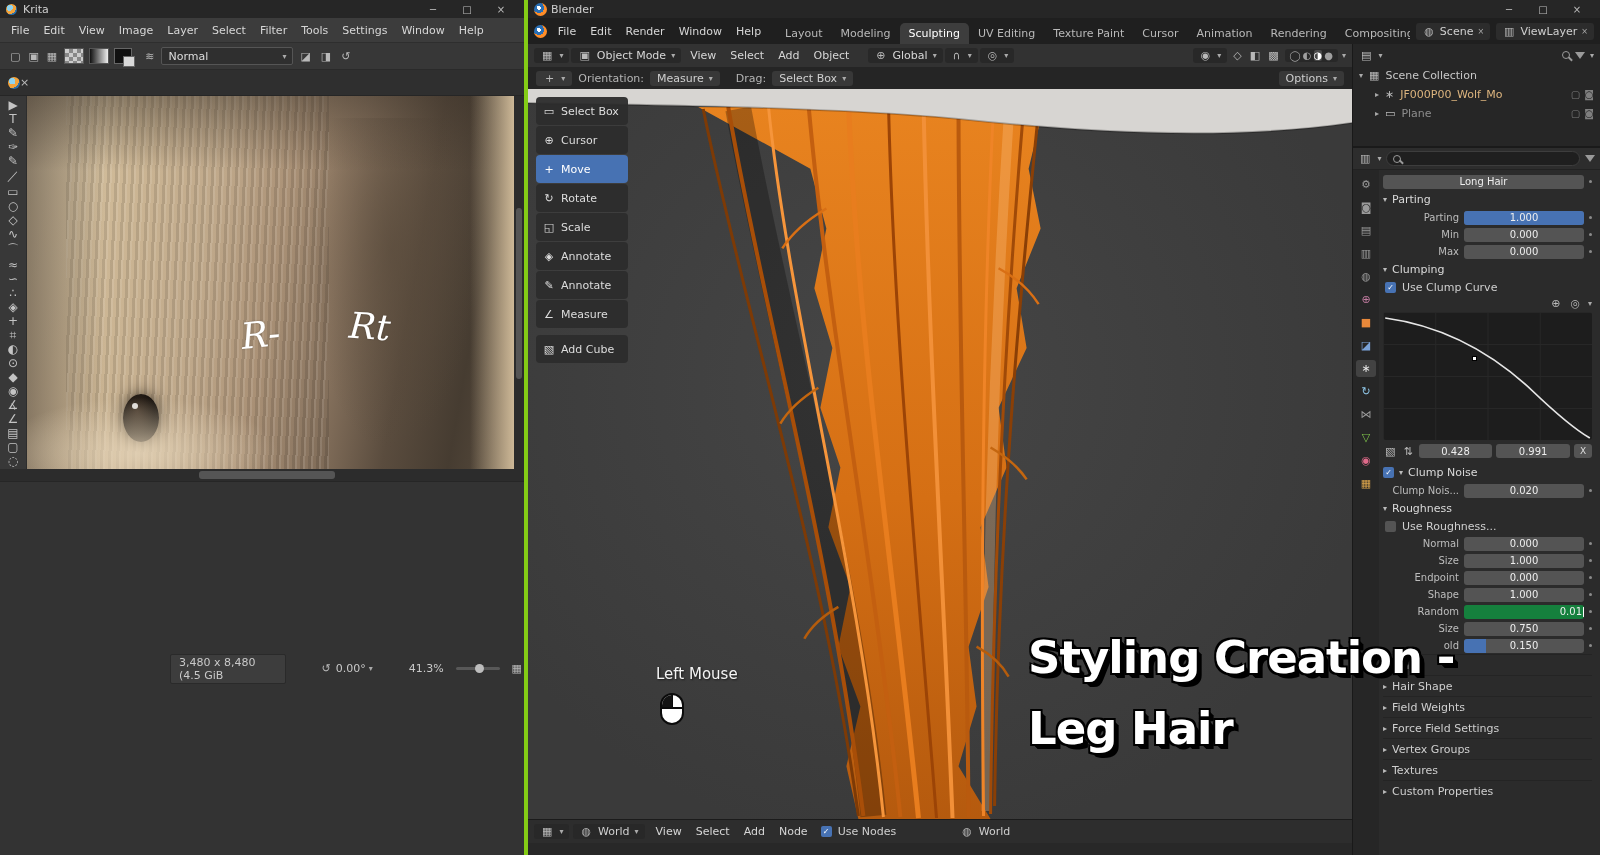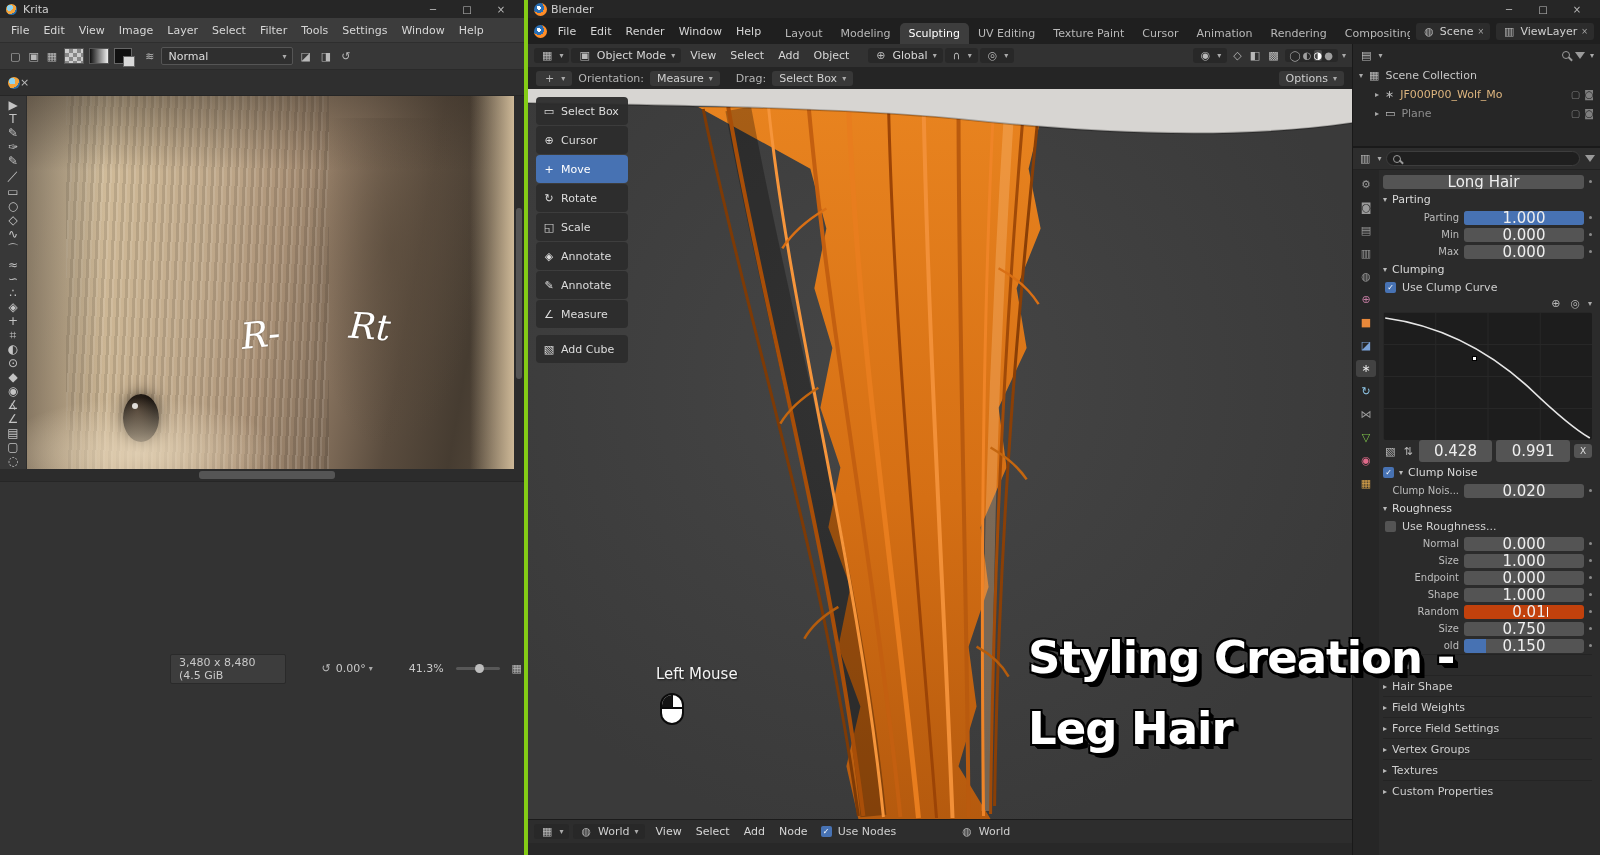"Long Hair" .p-field { font-size: 15px -> 10px }
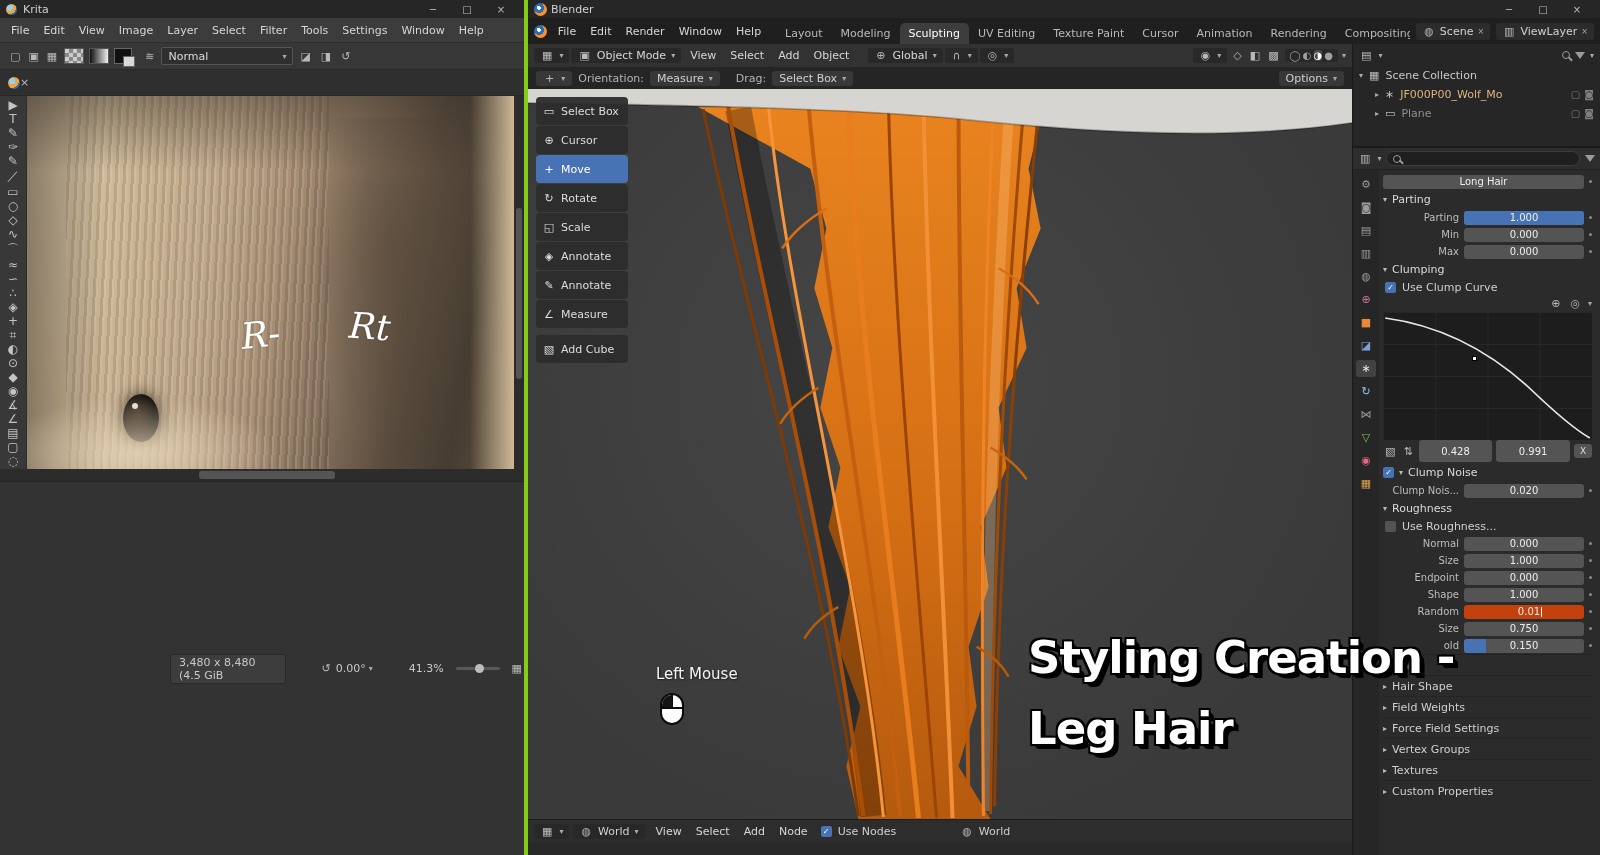"0.428" .curve-footer .p-field { height: 22px -> 14px }
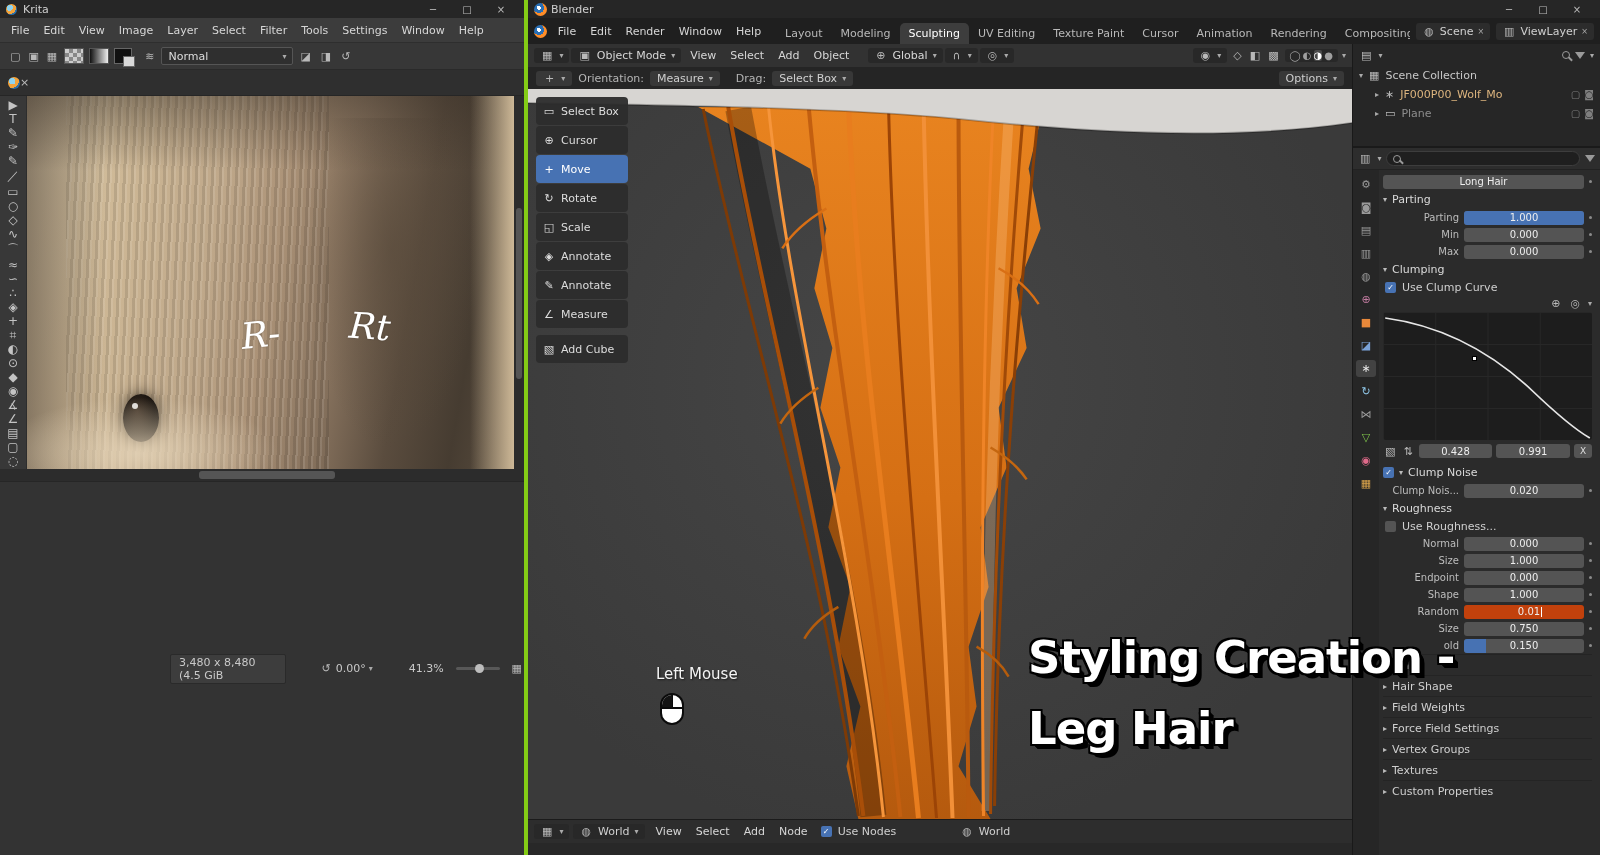"0.01" .p-field.editing { background: #c2410c -> #15803d; justify-content: center -> flex-end }
